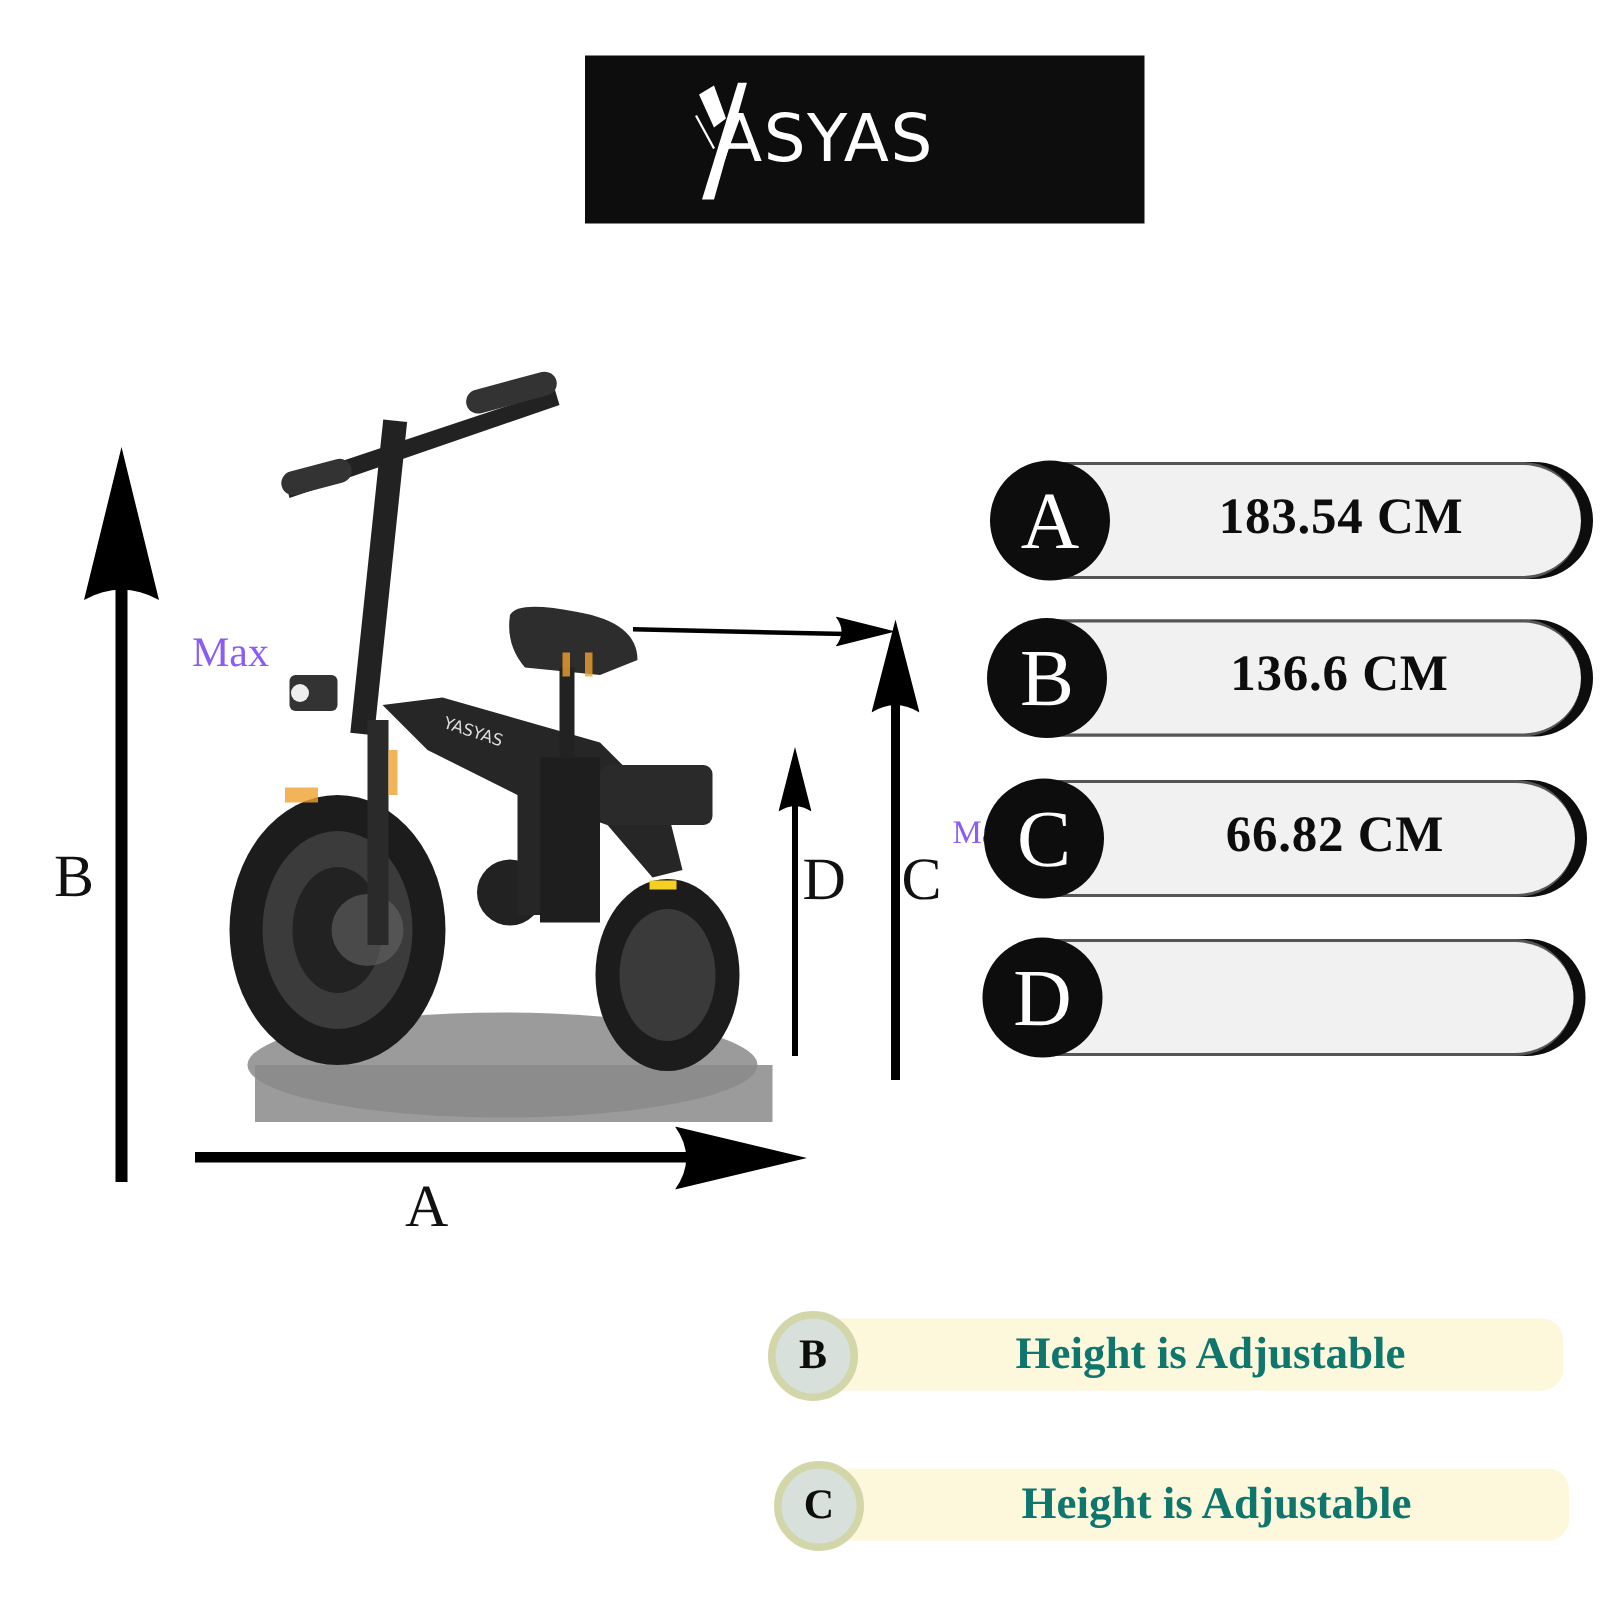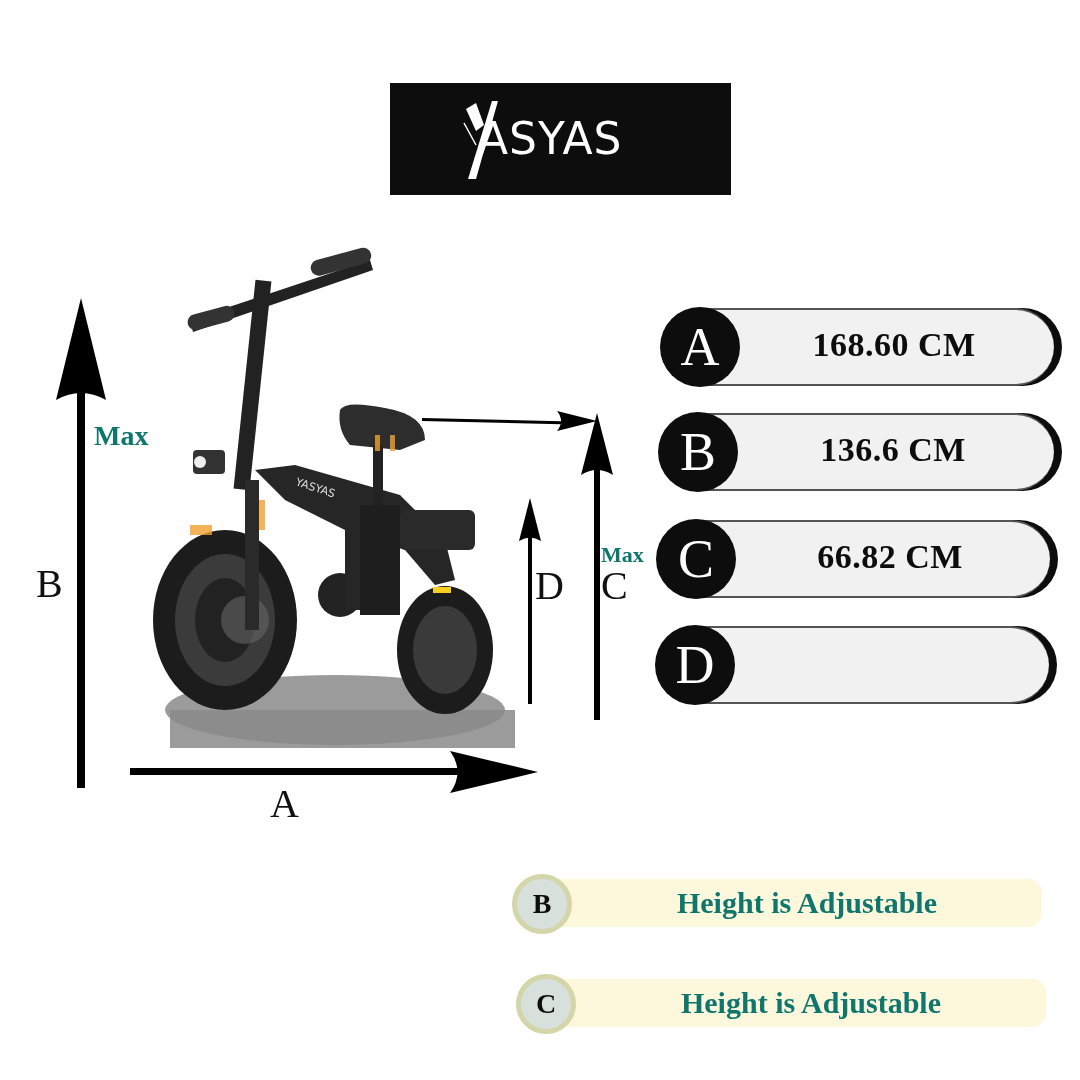"ASYAS" .logo { margin-top: 46px -> none; width: 341px -> 373px }
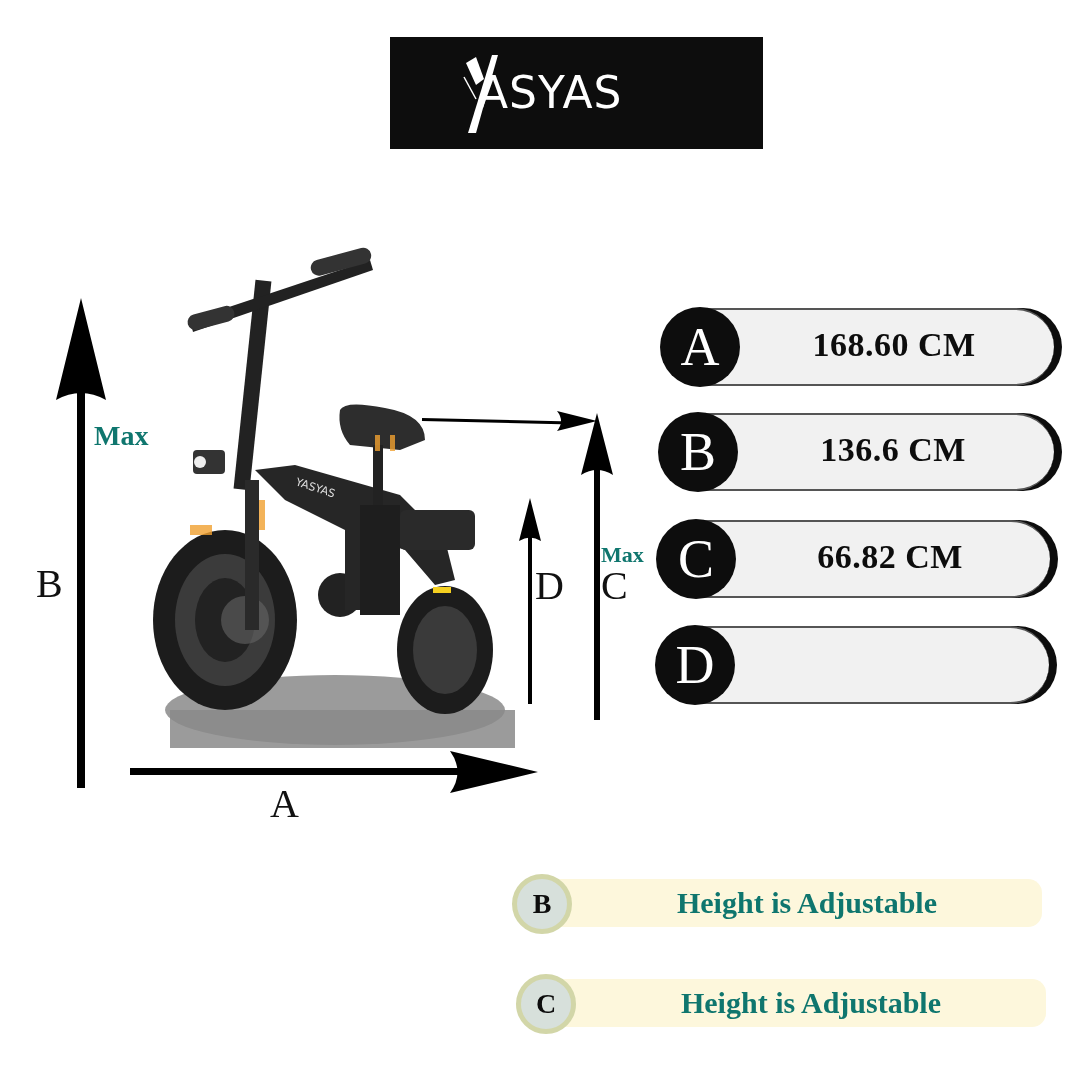"168.60 CM" div.pill-value { text: 168.60 -> 183.54 }
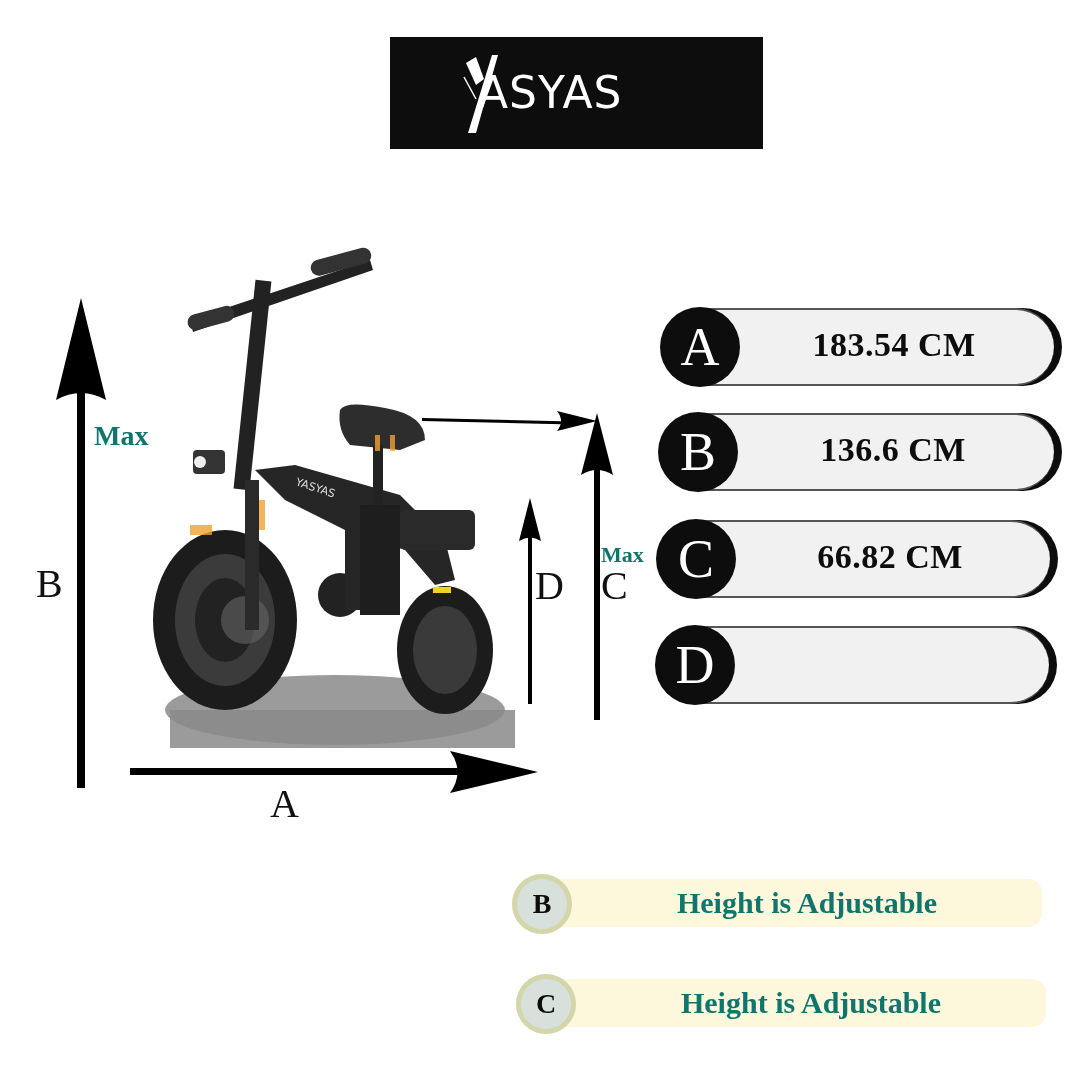"Max" .max { color: #0f766e -> #8b5cf6; font-weight: bold -> normal; margin-left: none -> 34px }
